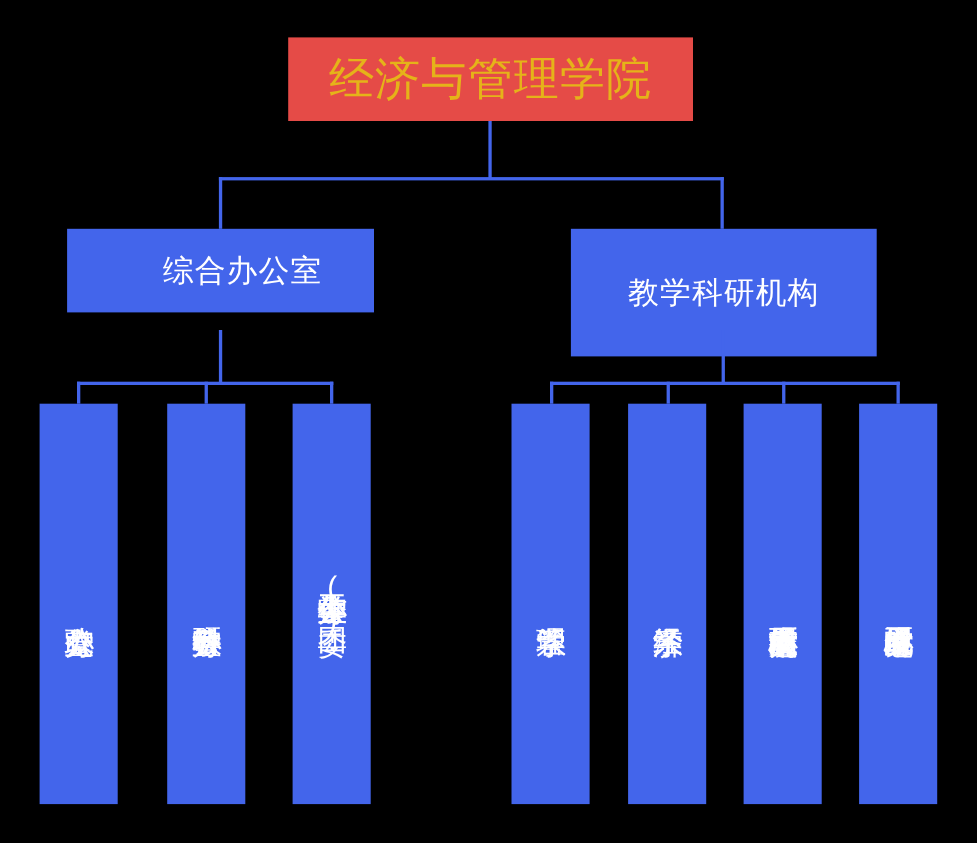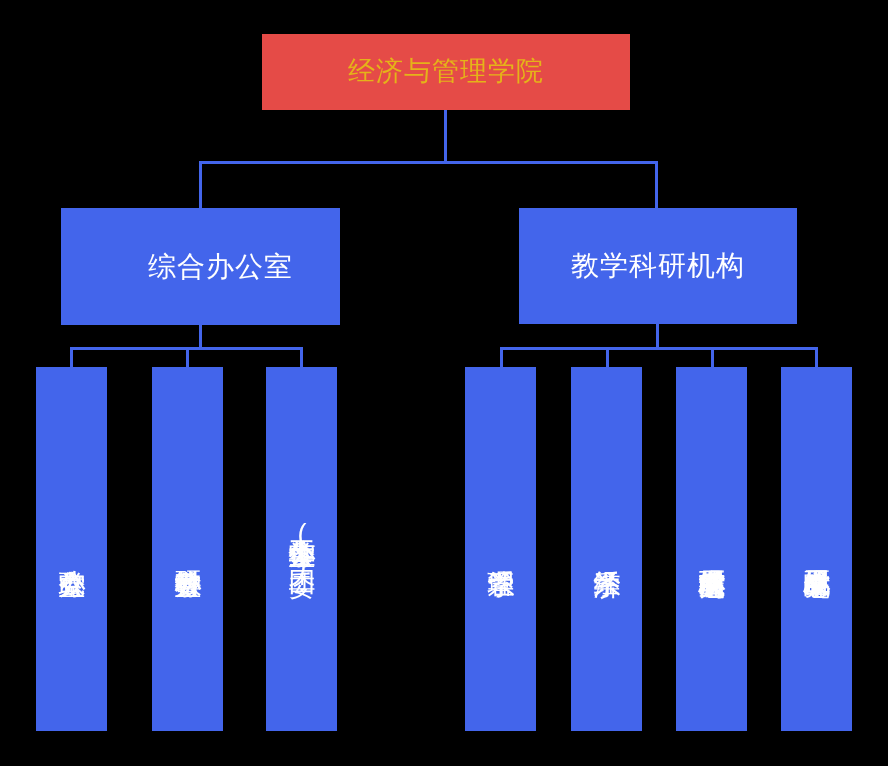"经济与管理学院" .node-root { font-size: 27px -> 41px }
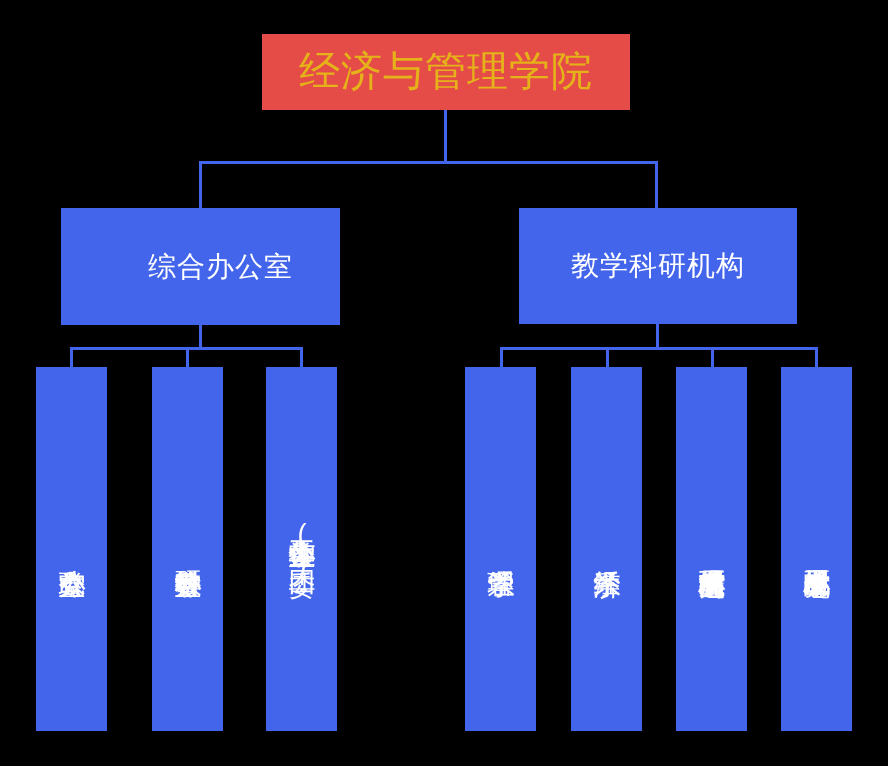"综合办公室" div.node { height: 117px -> 76px }
